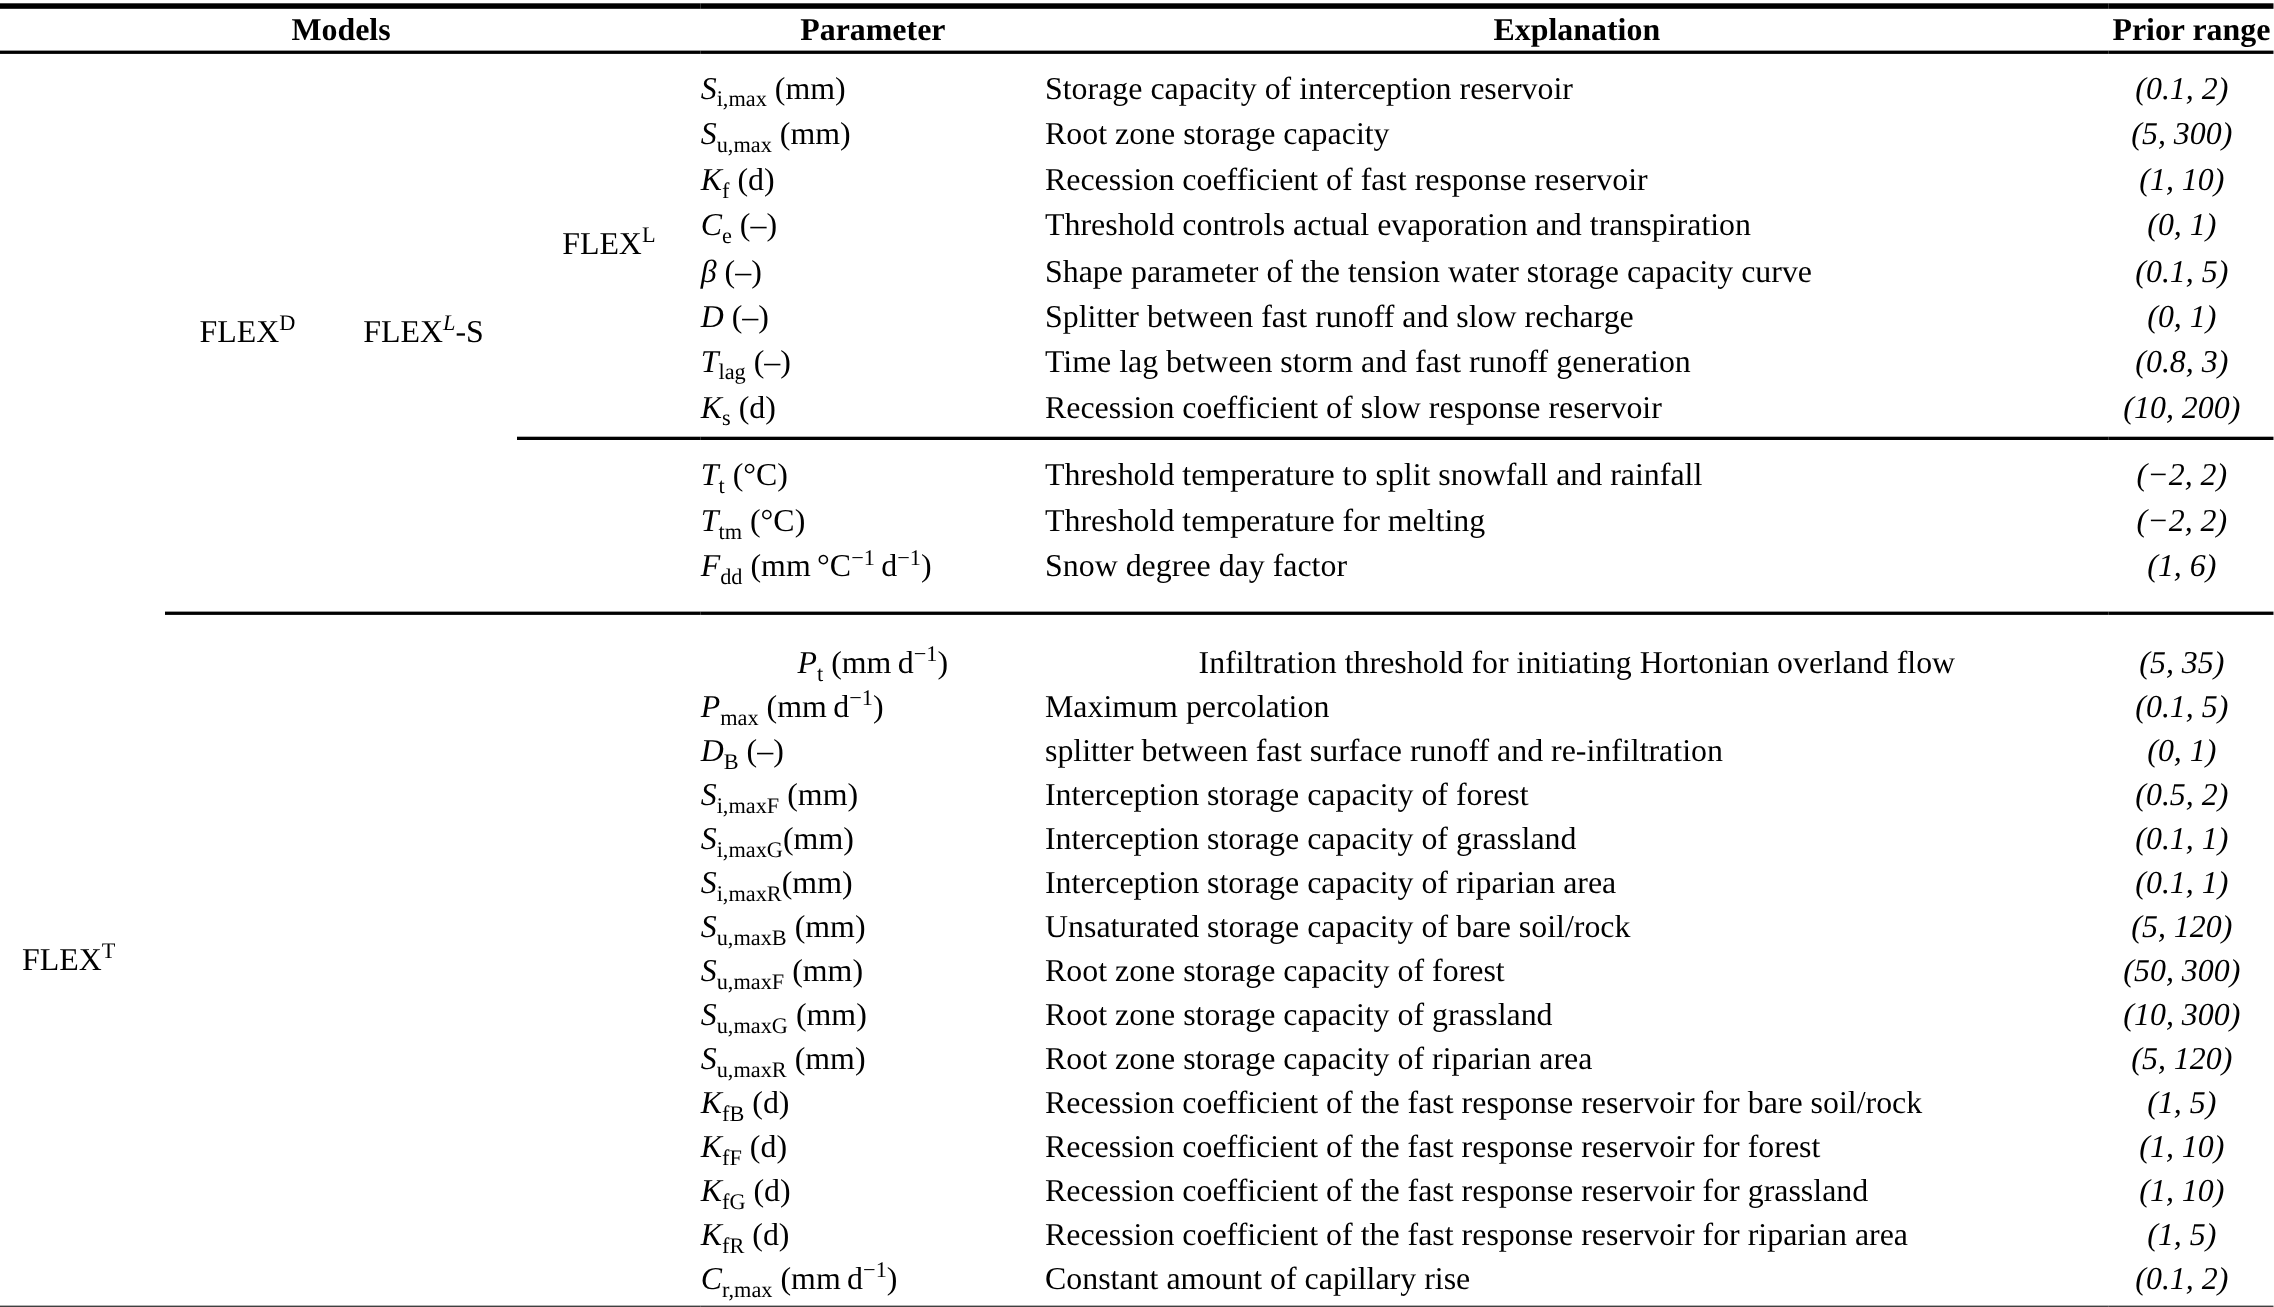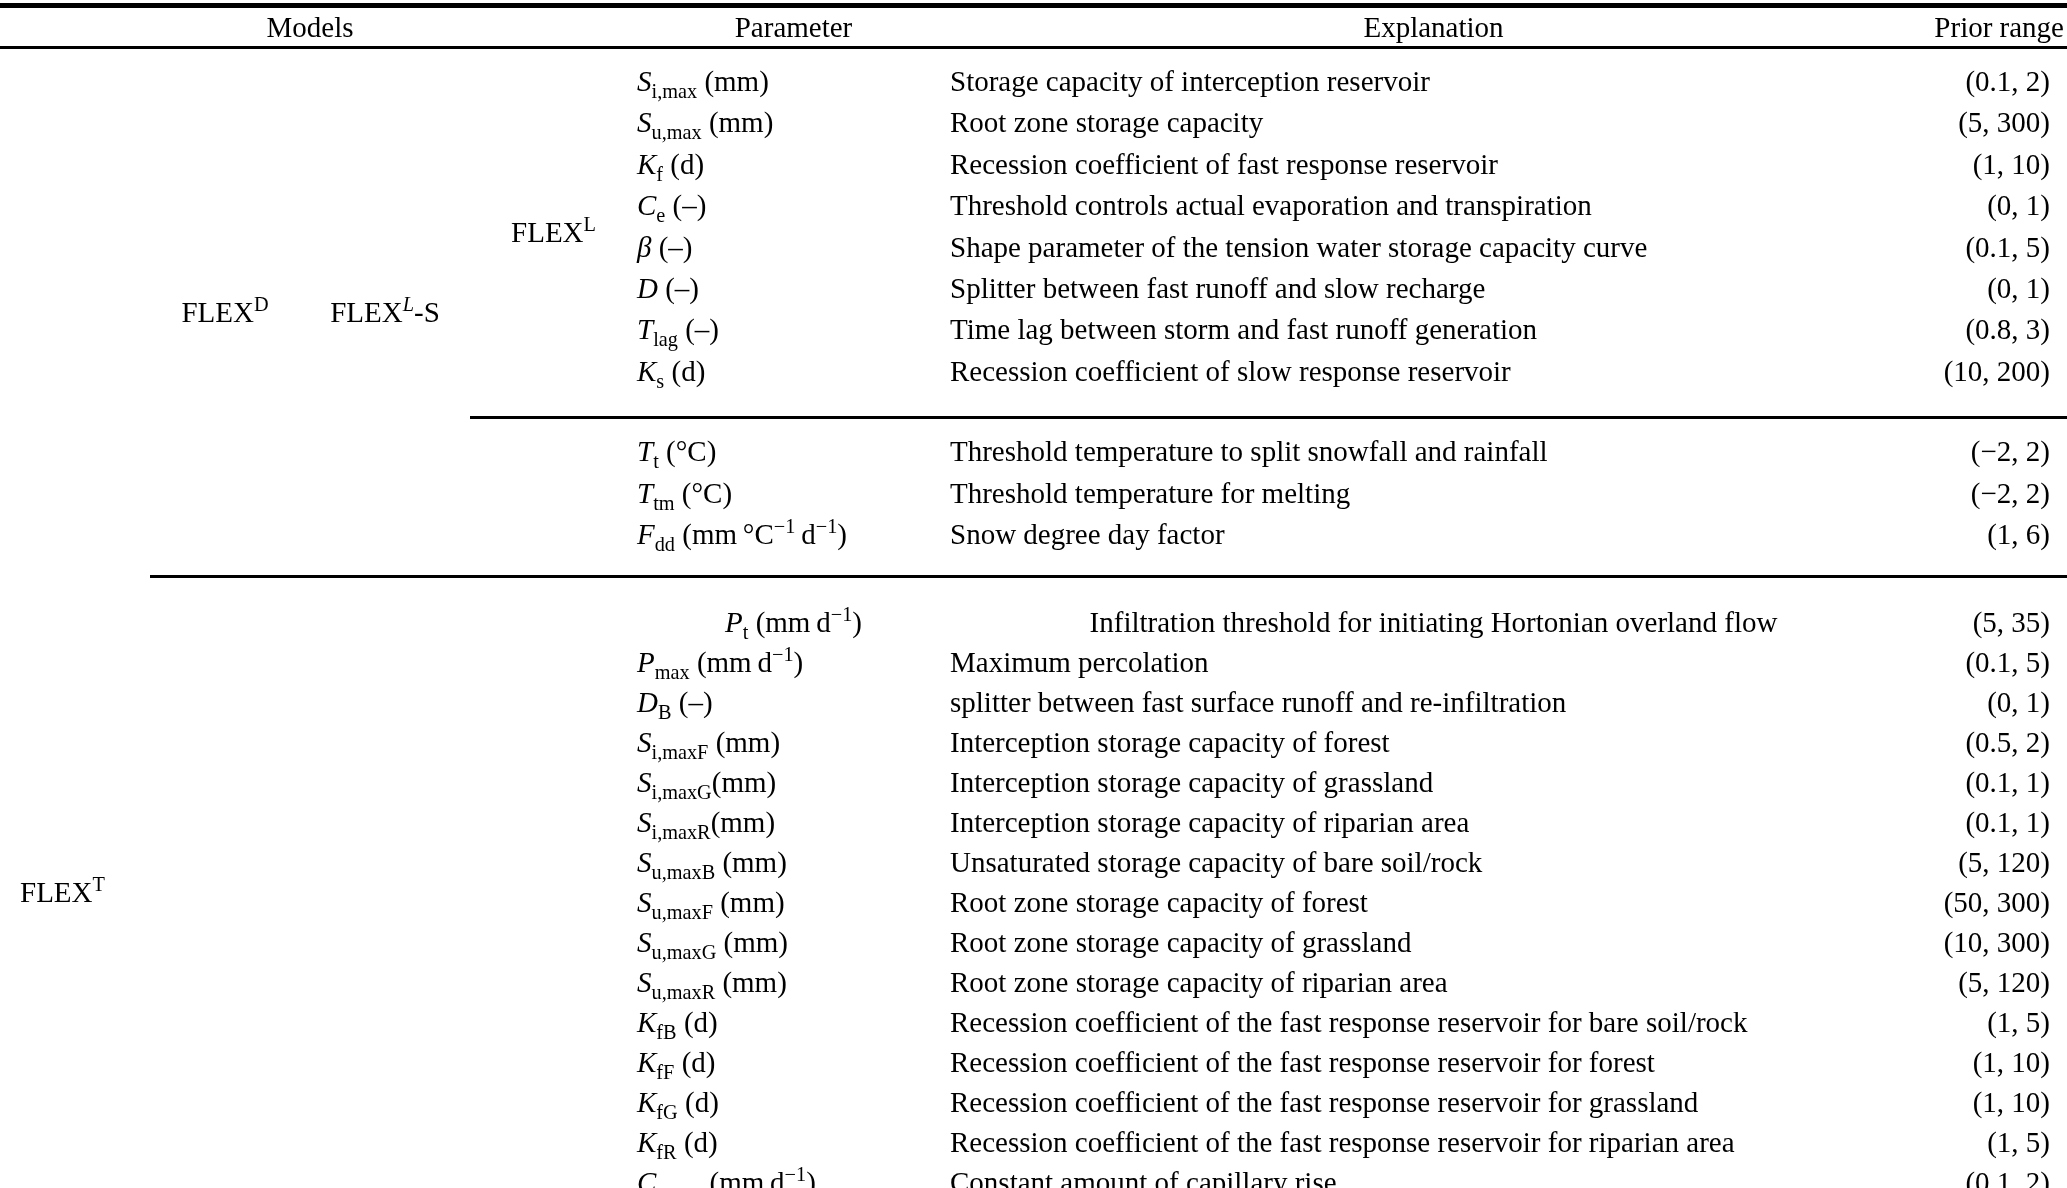"Models" th { font-weight: normal -> bold }
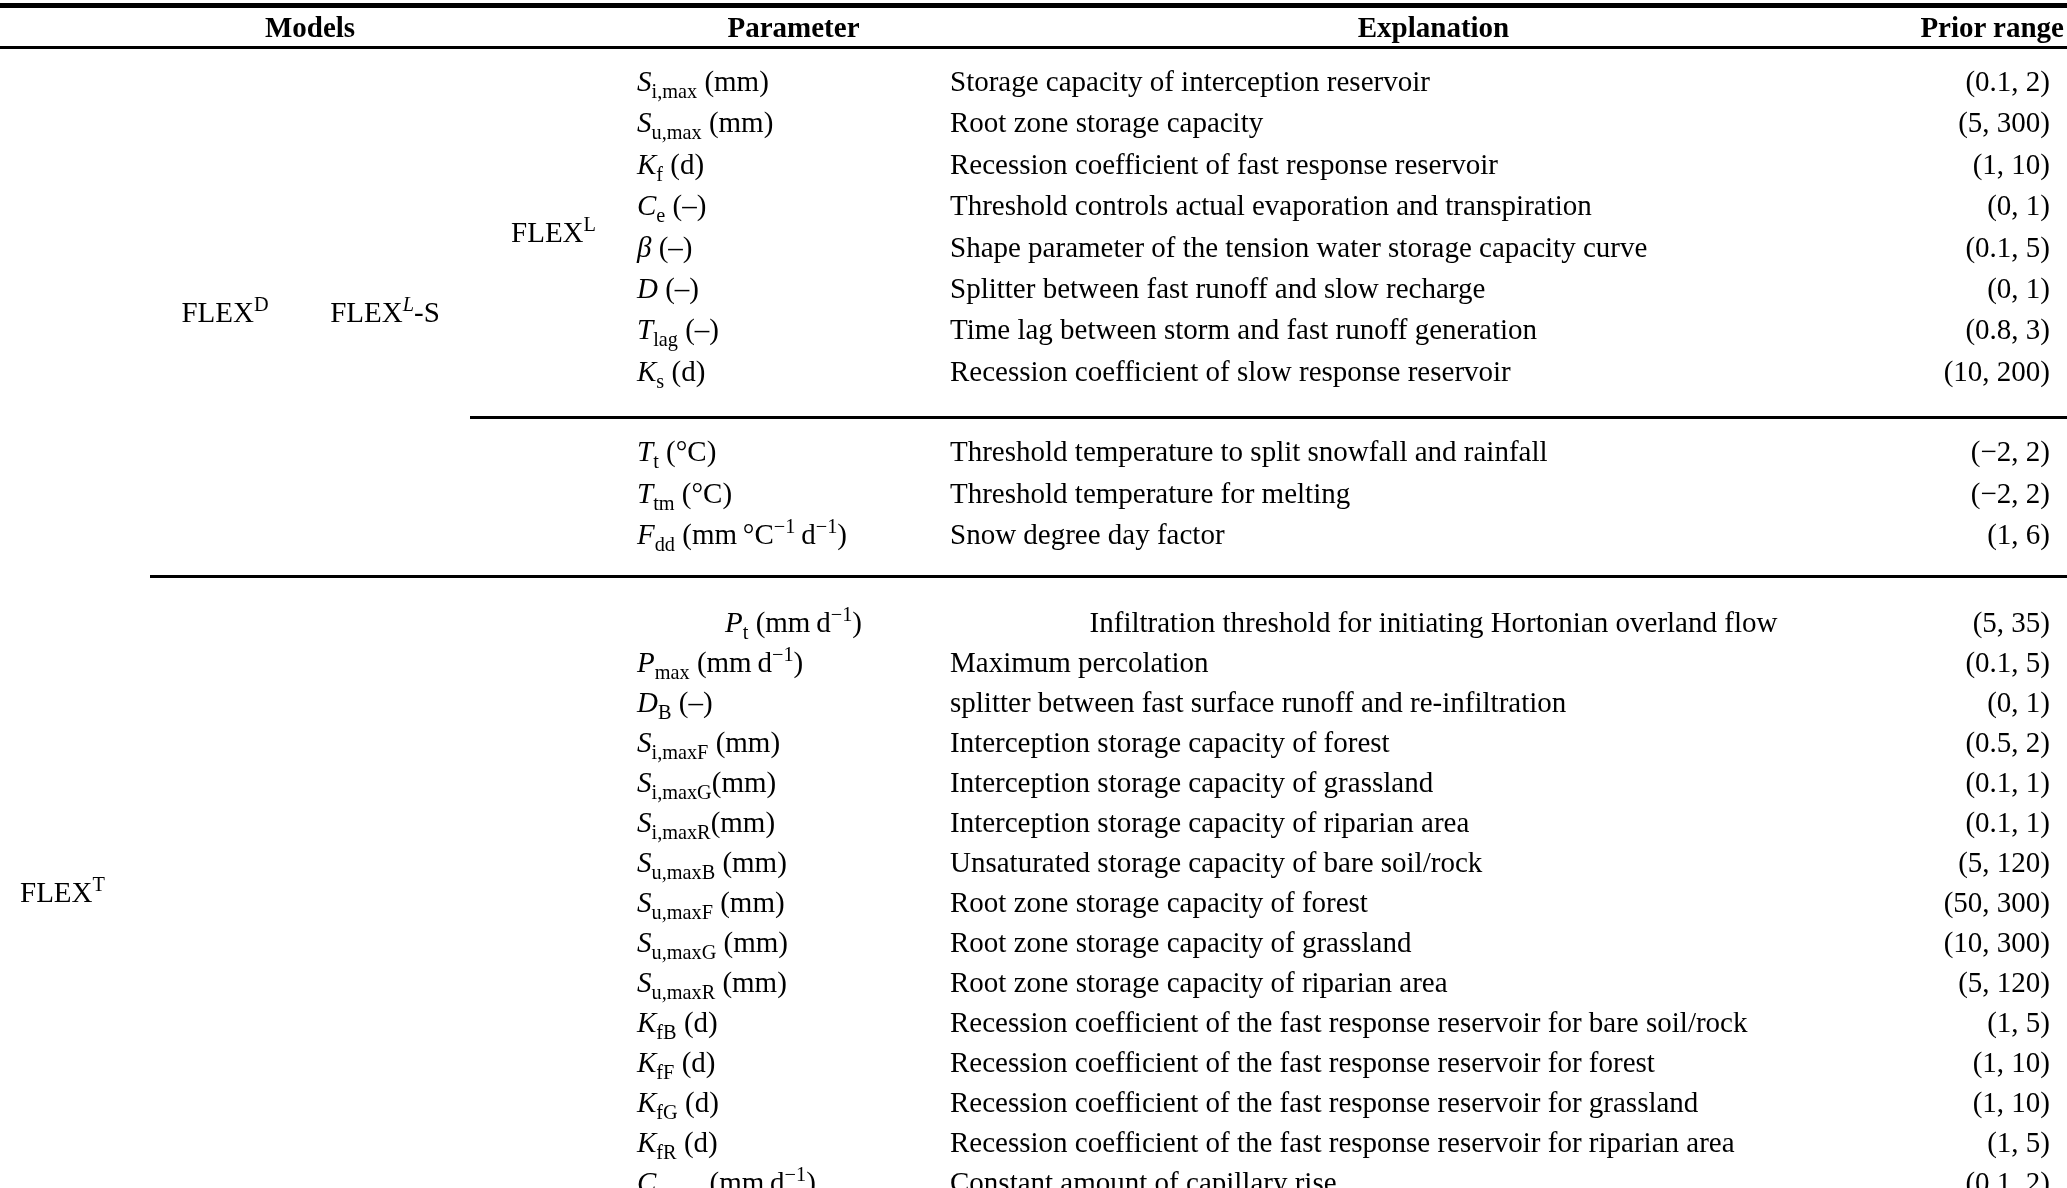"(0.1, 2)" td.c-prior { font-style: none -> italic; text-align: right -> center }
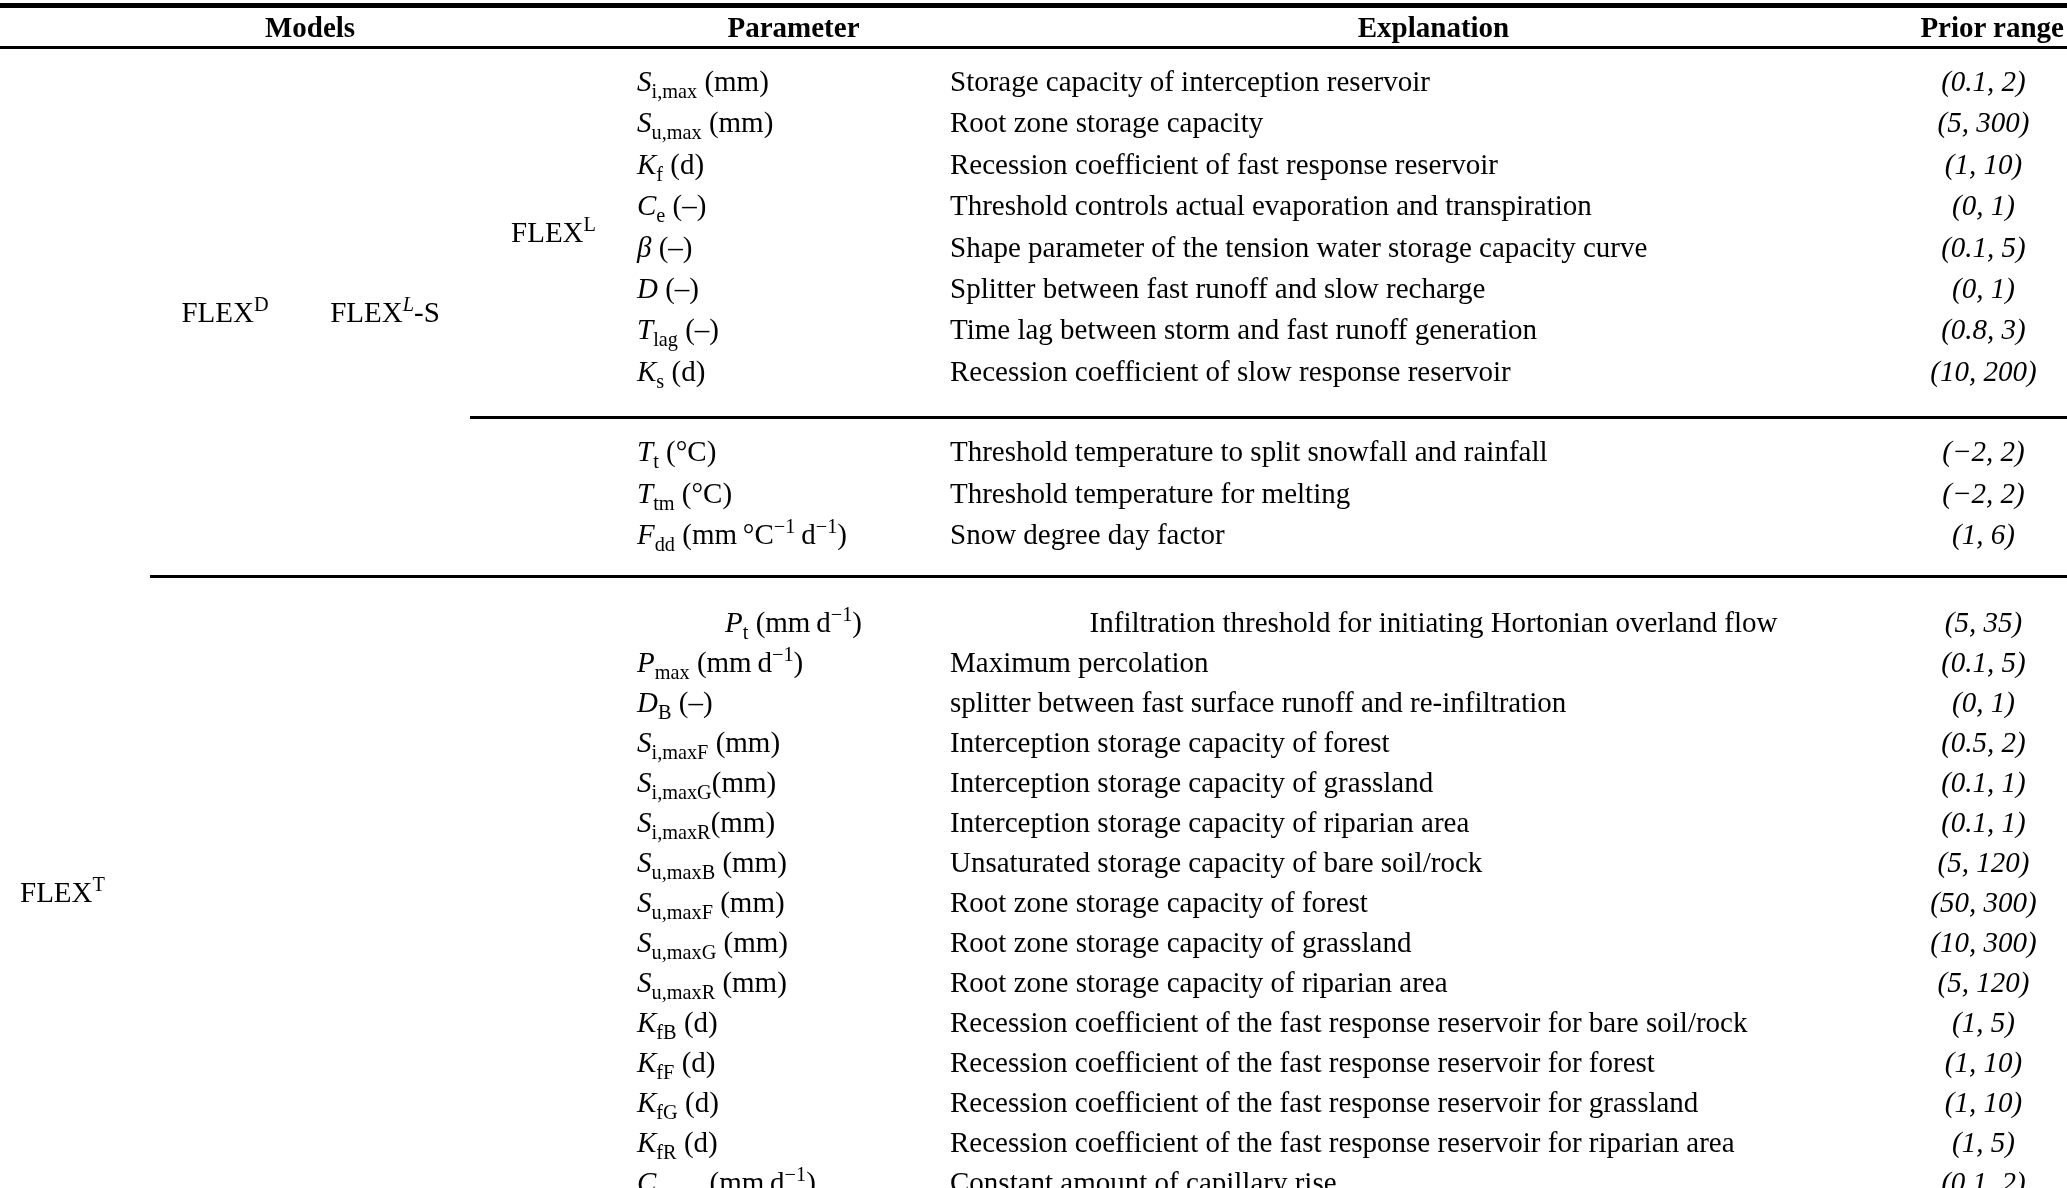"Ks (d)" .pb12 { padding-bottom: 24px -> 5px }
